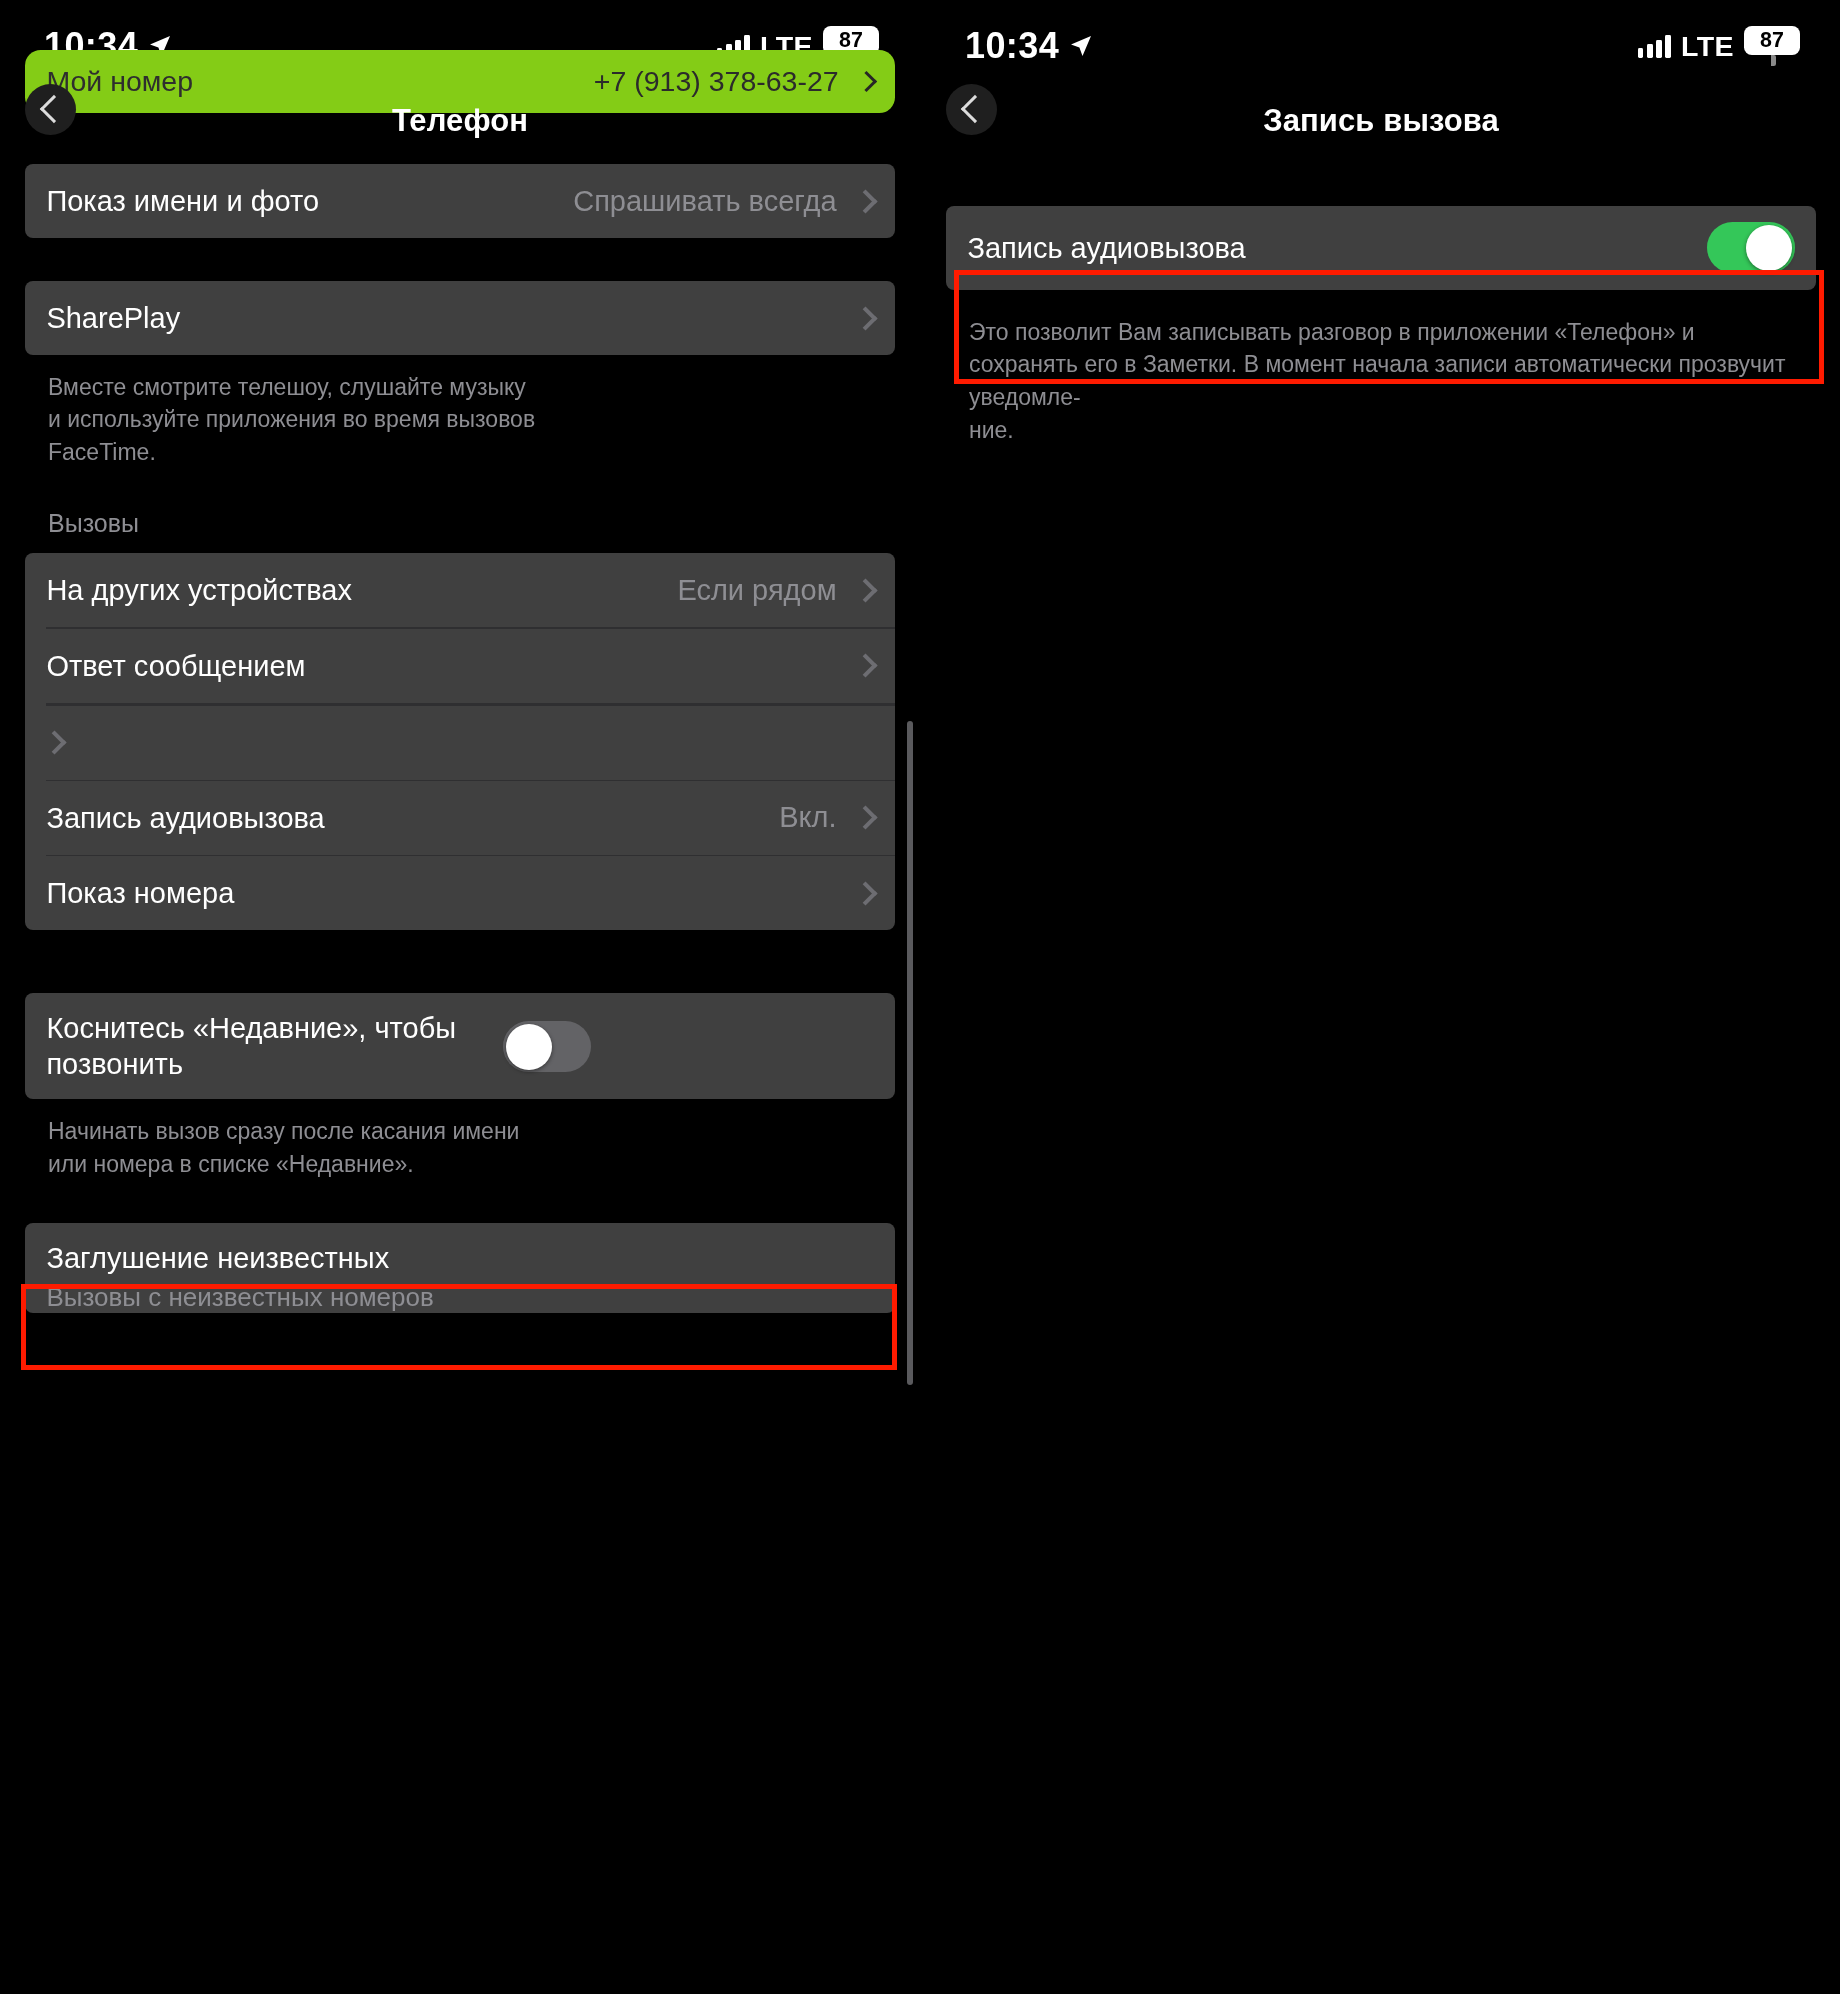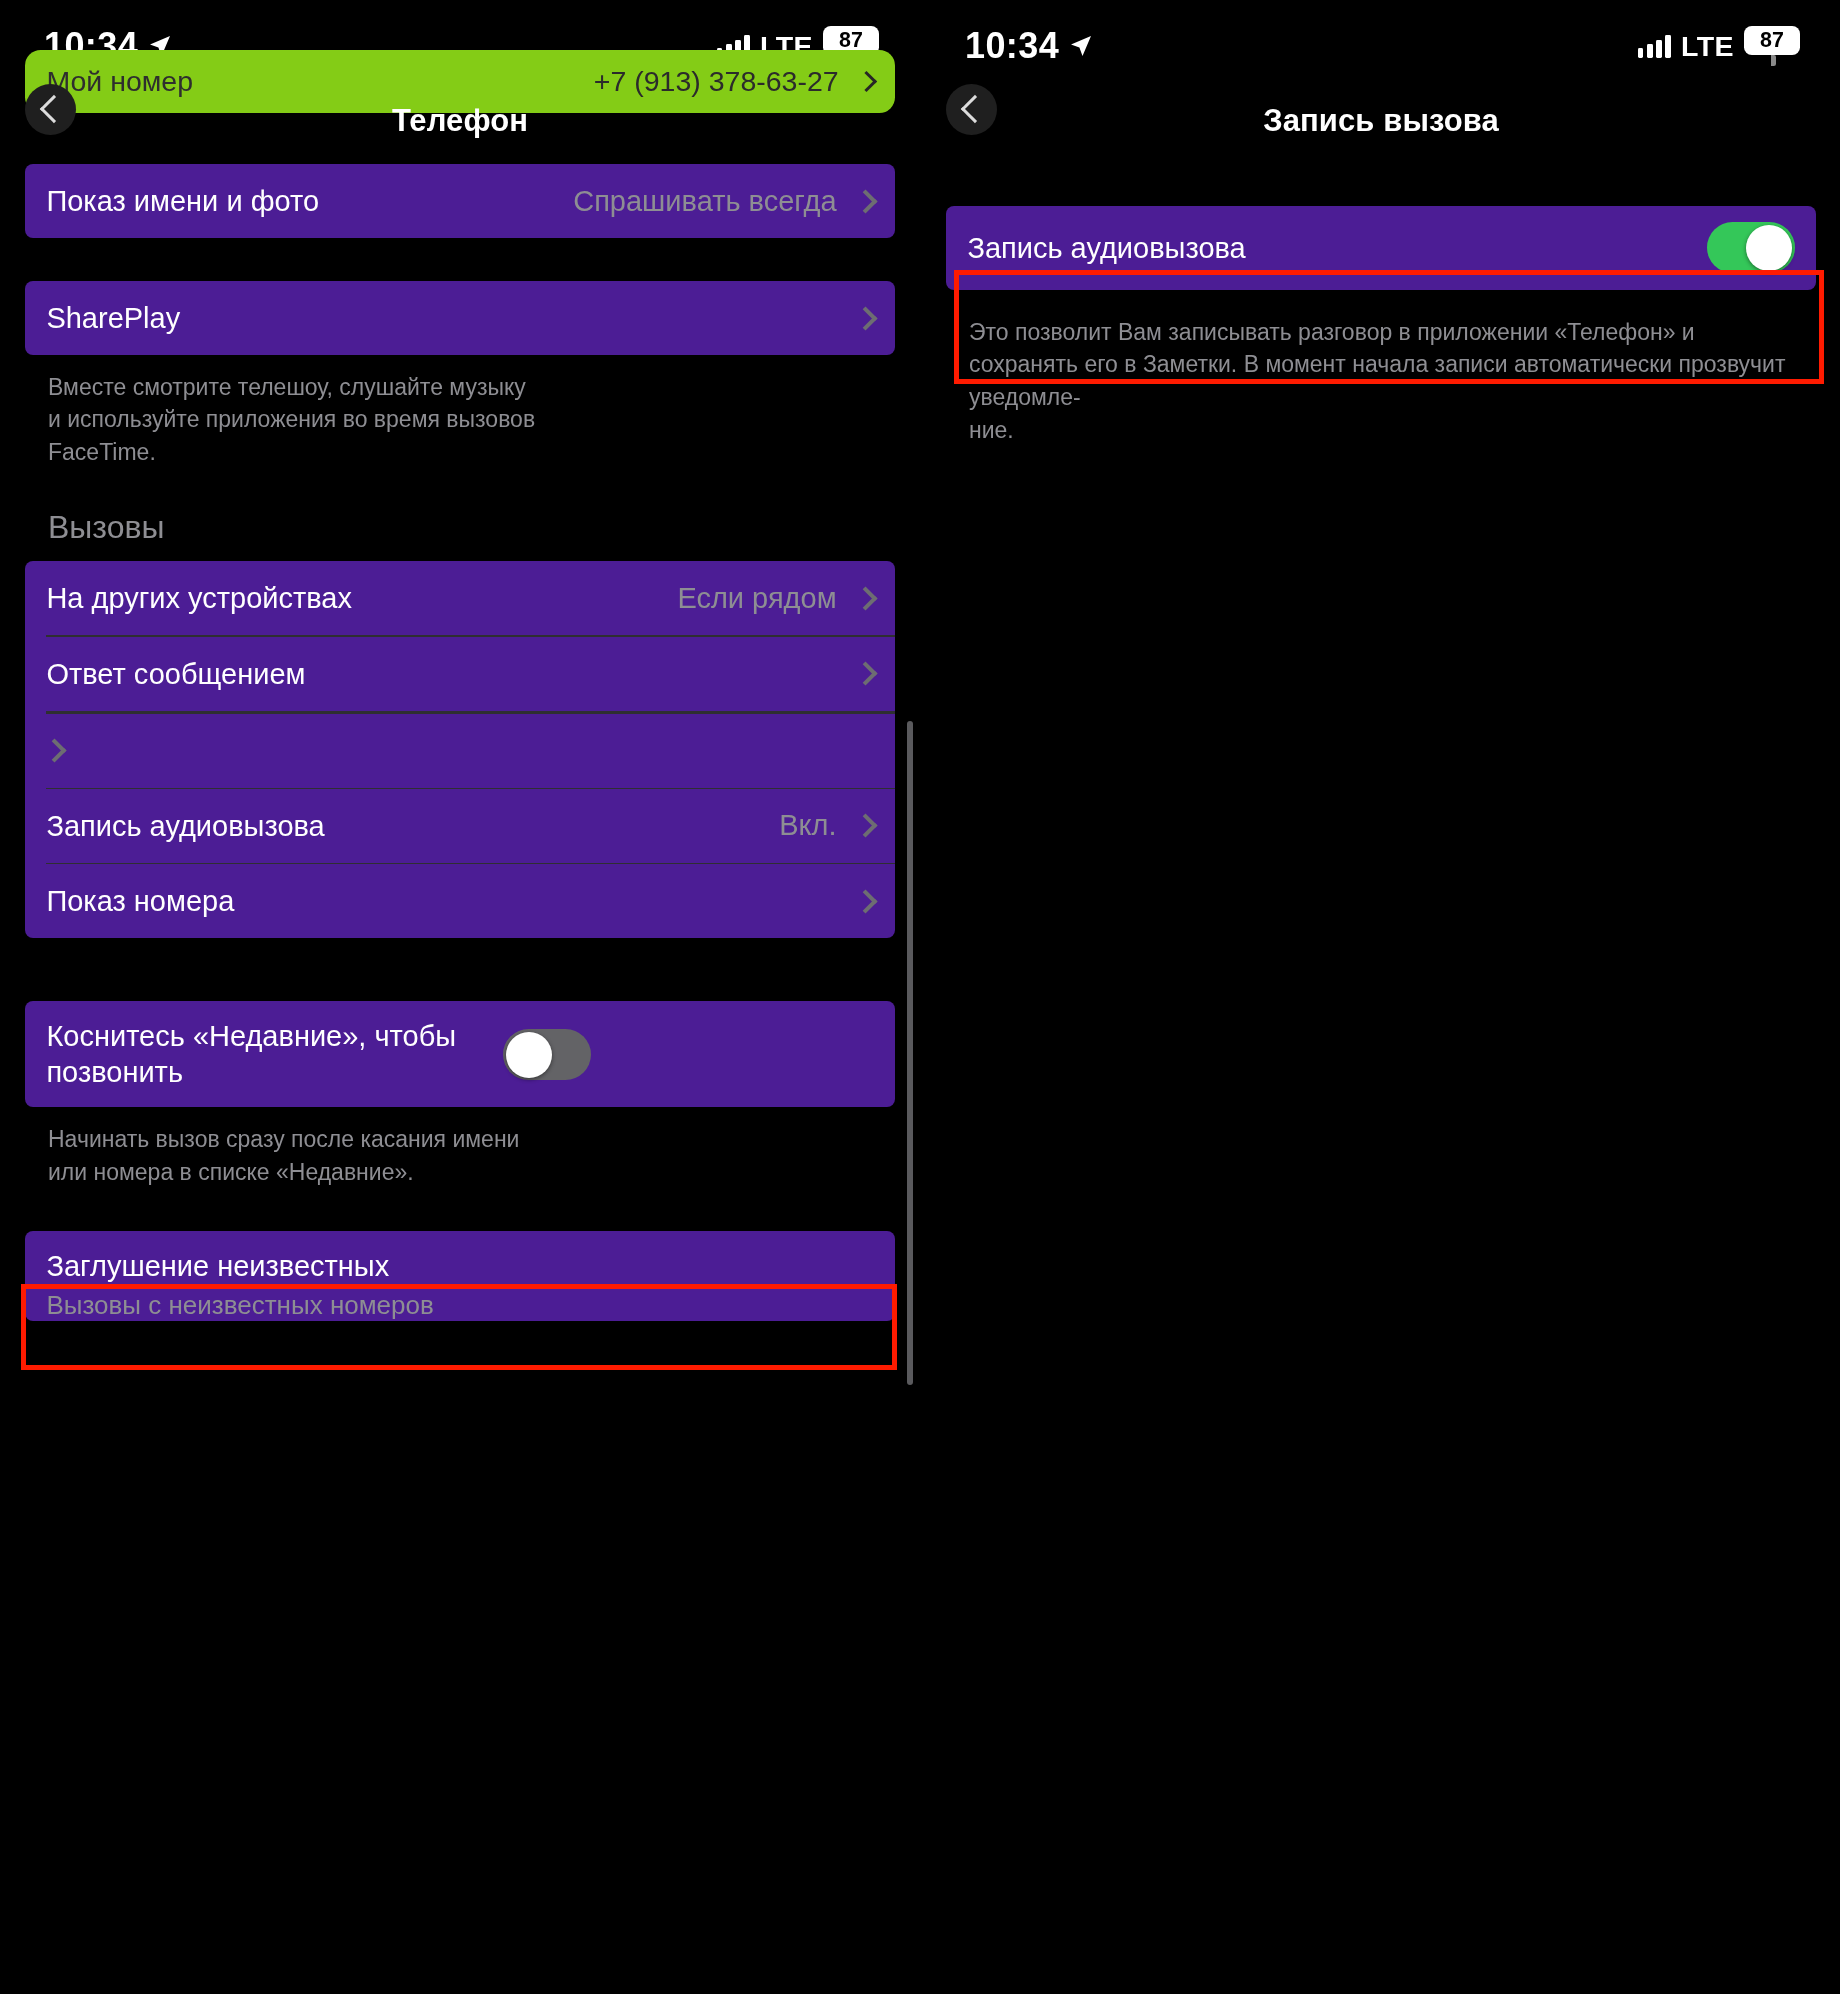"Показ имени и фото" .card { background: #4c1d95 -> #404040 }
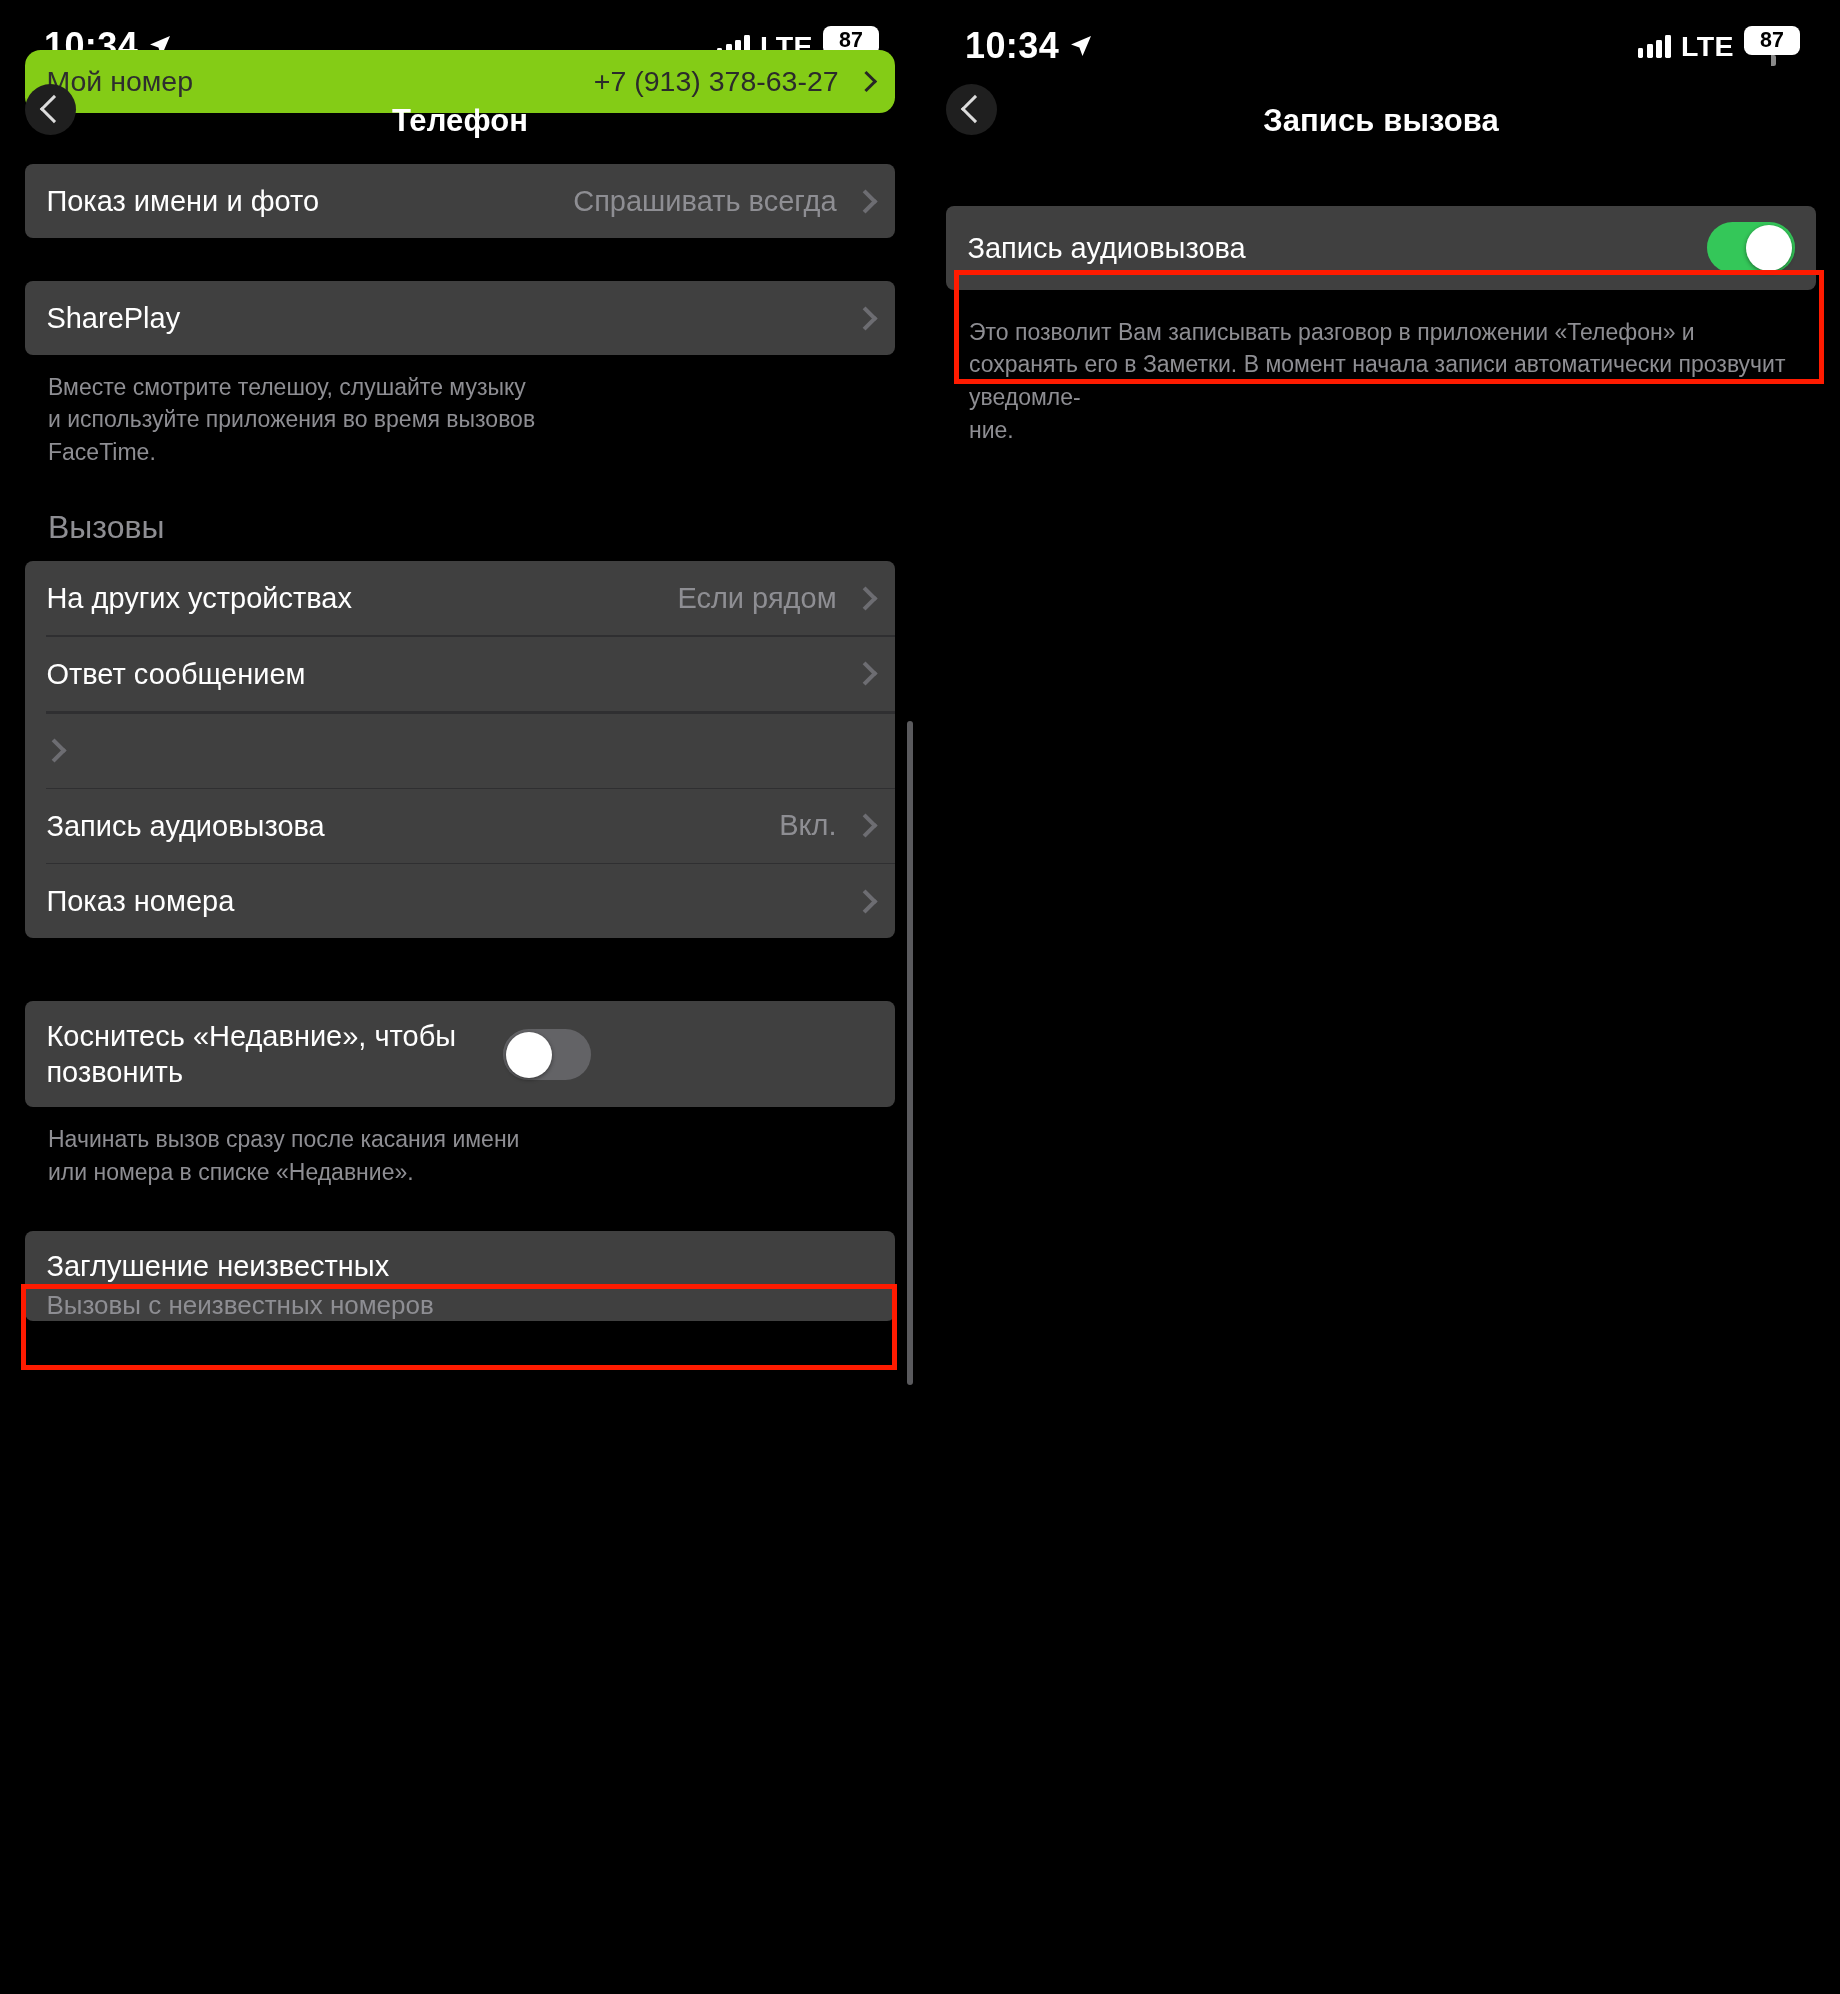"Вызовы" .group-title { font-size: 32px -> 25px }
